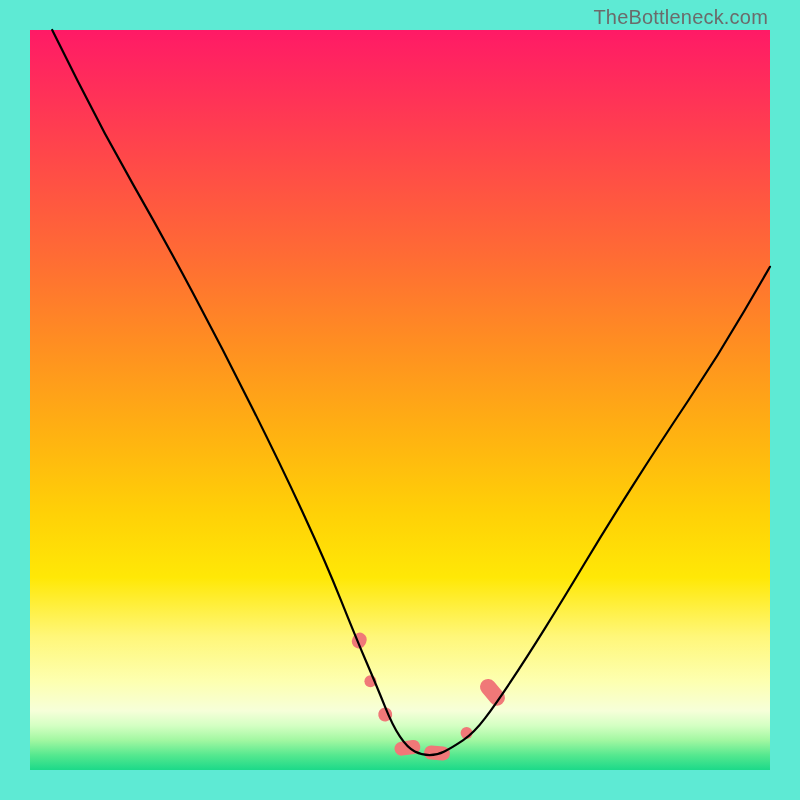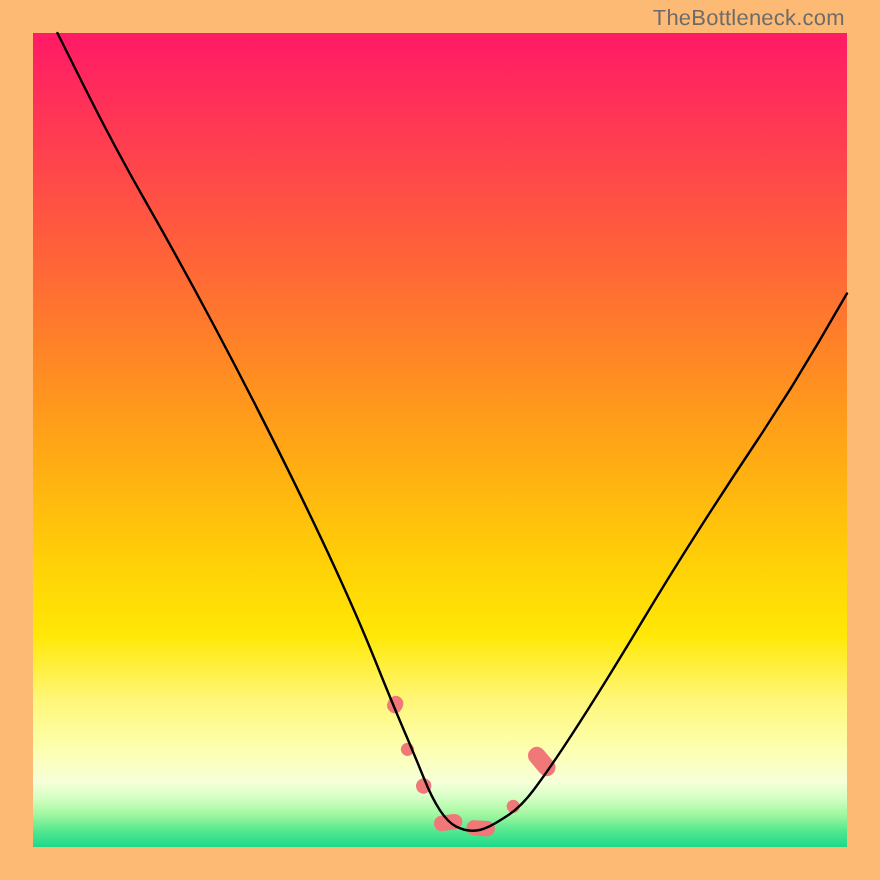"TheBottleneck.com" .frame { background: #fdba74 -> #5eead4 }
